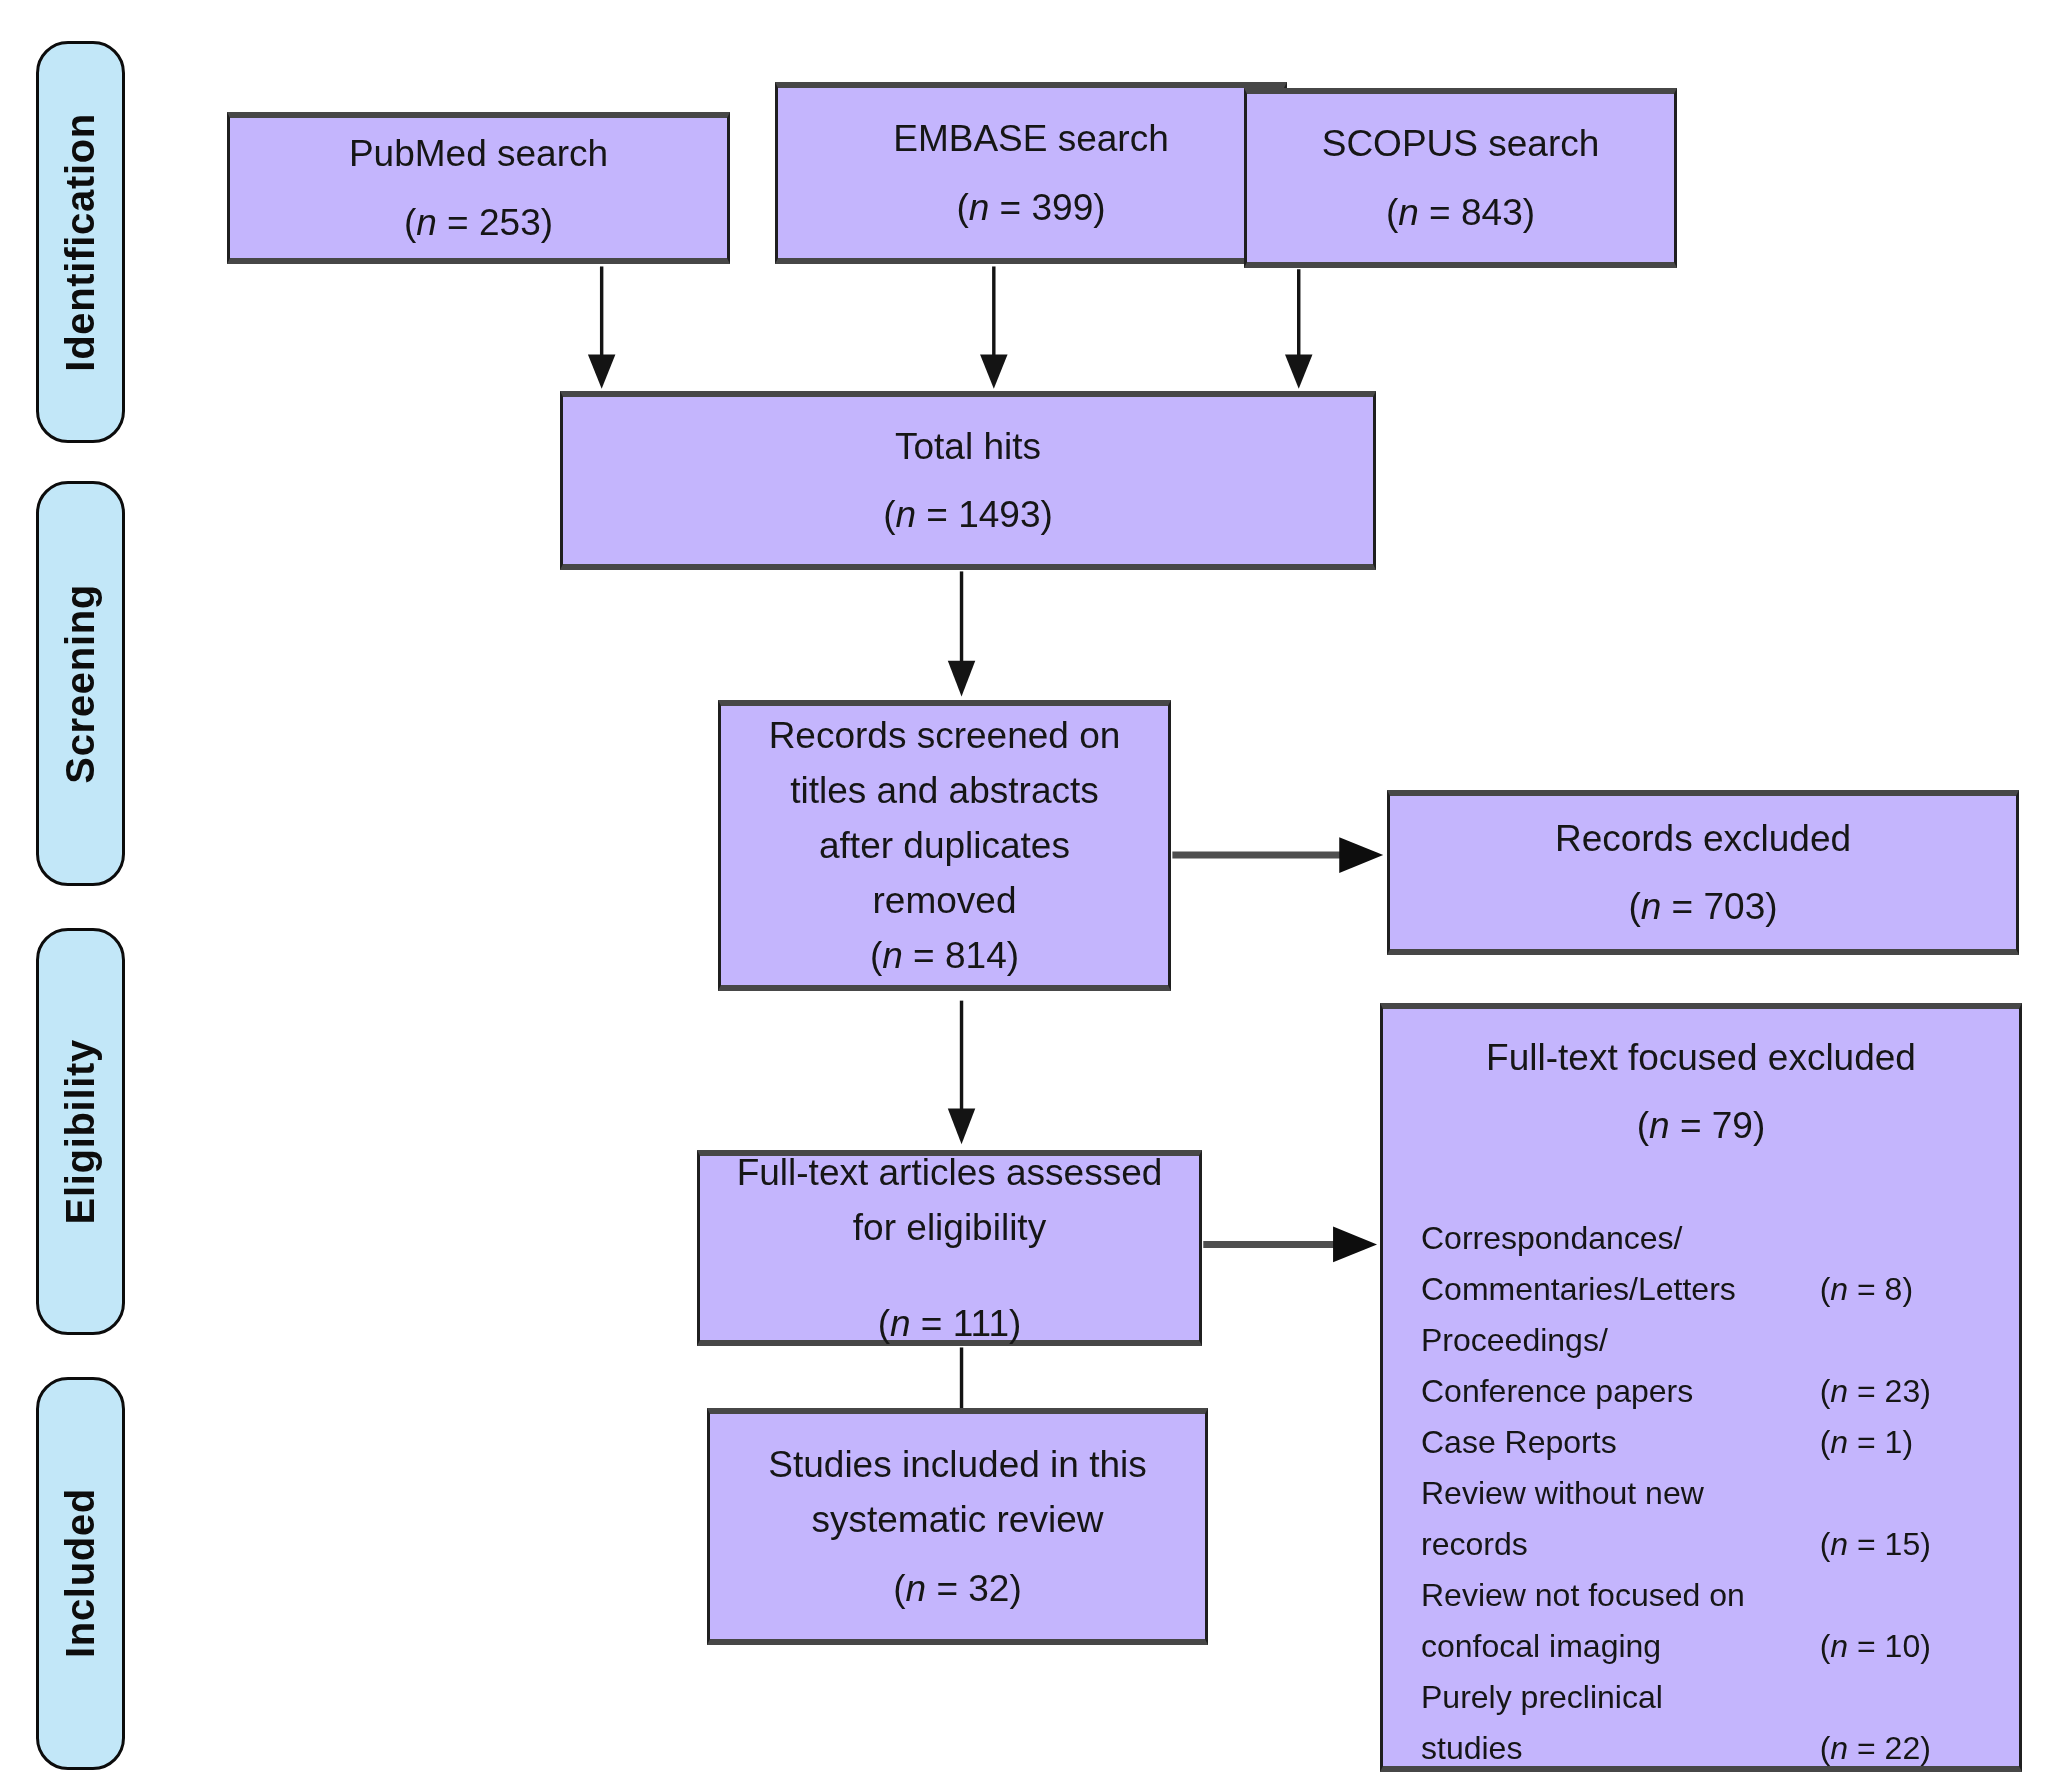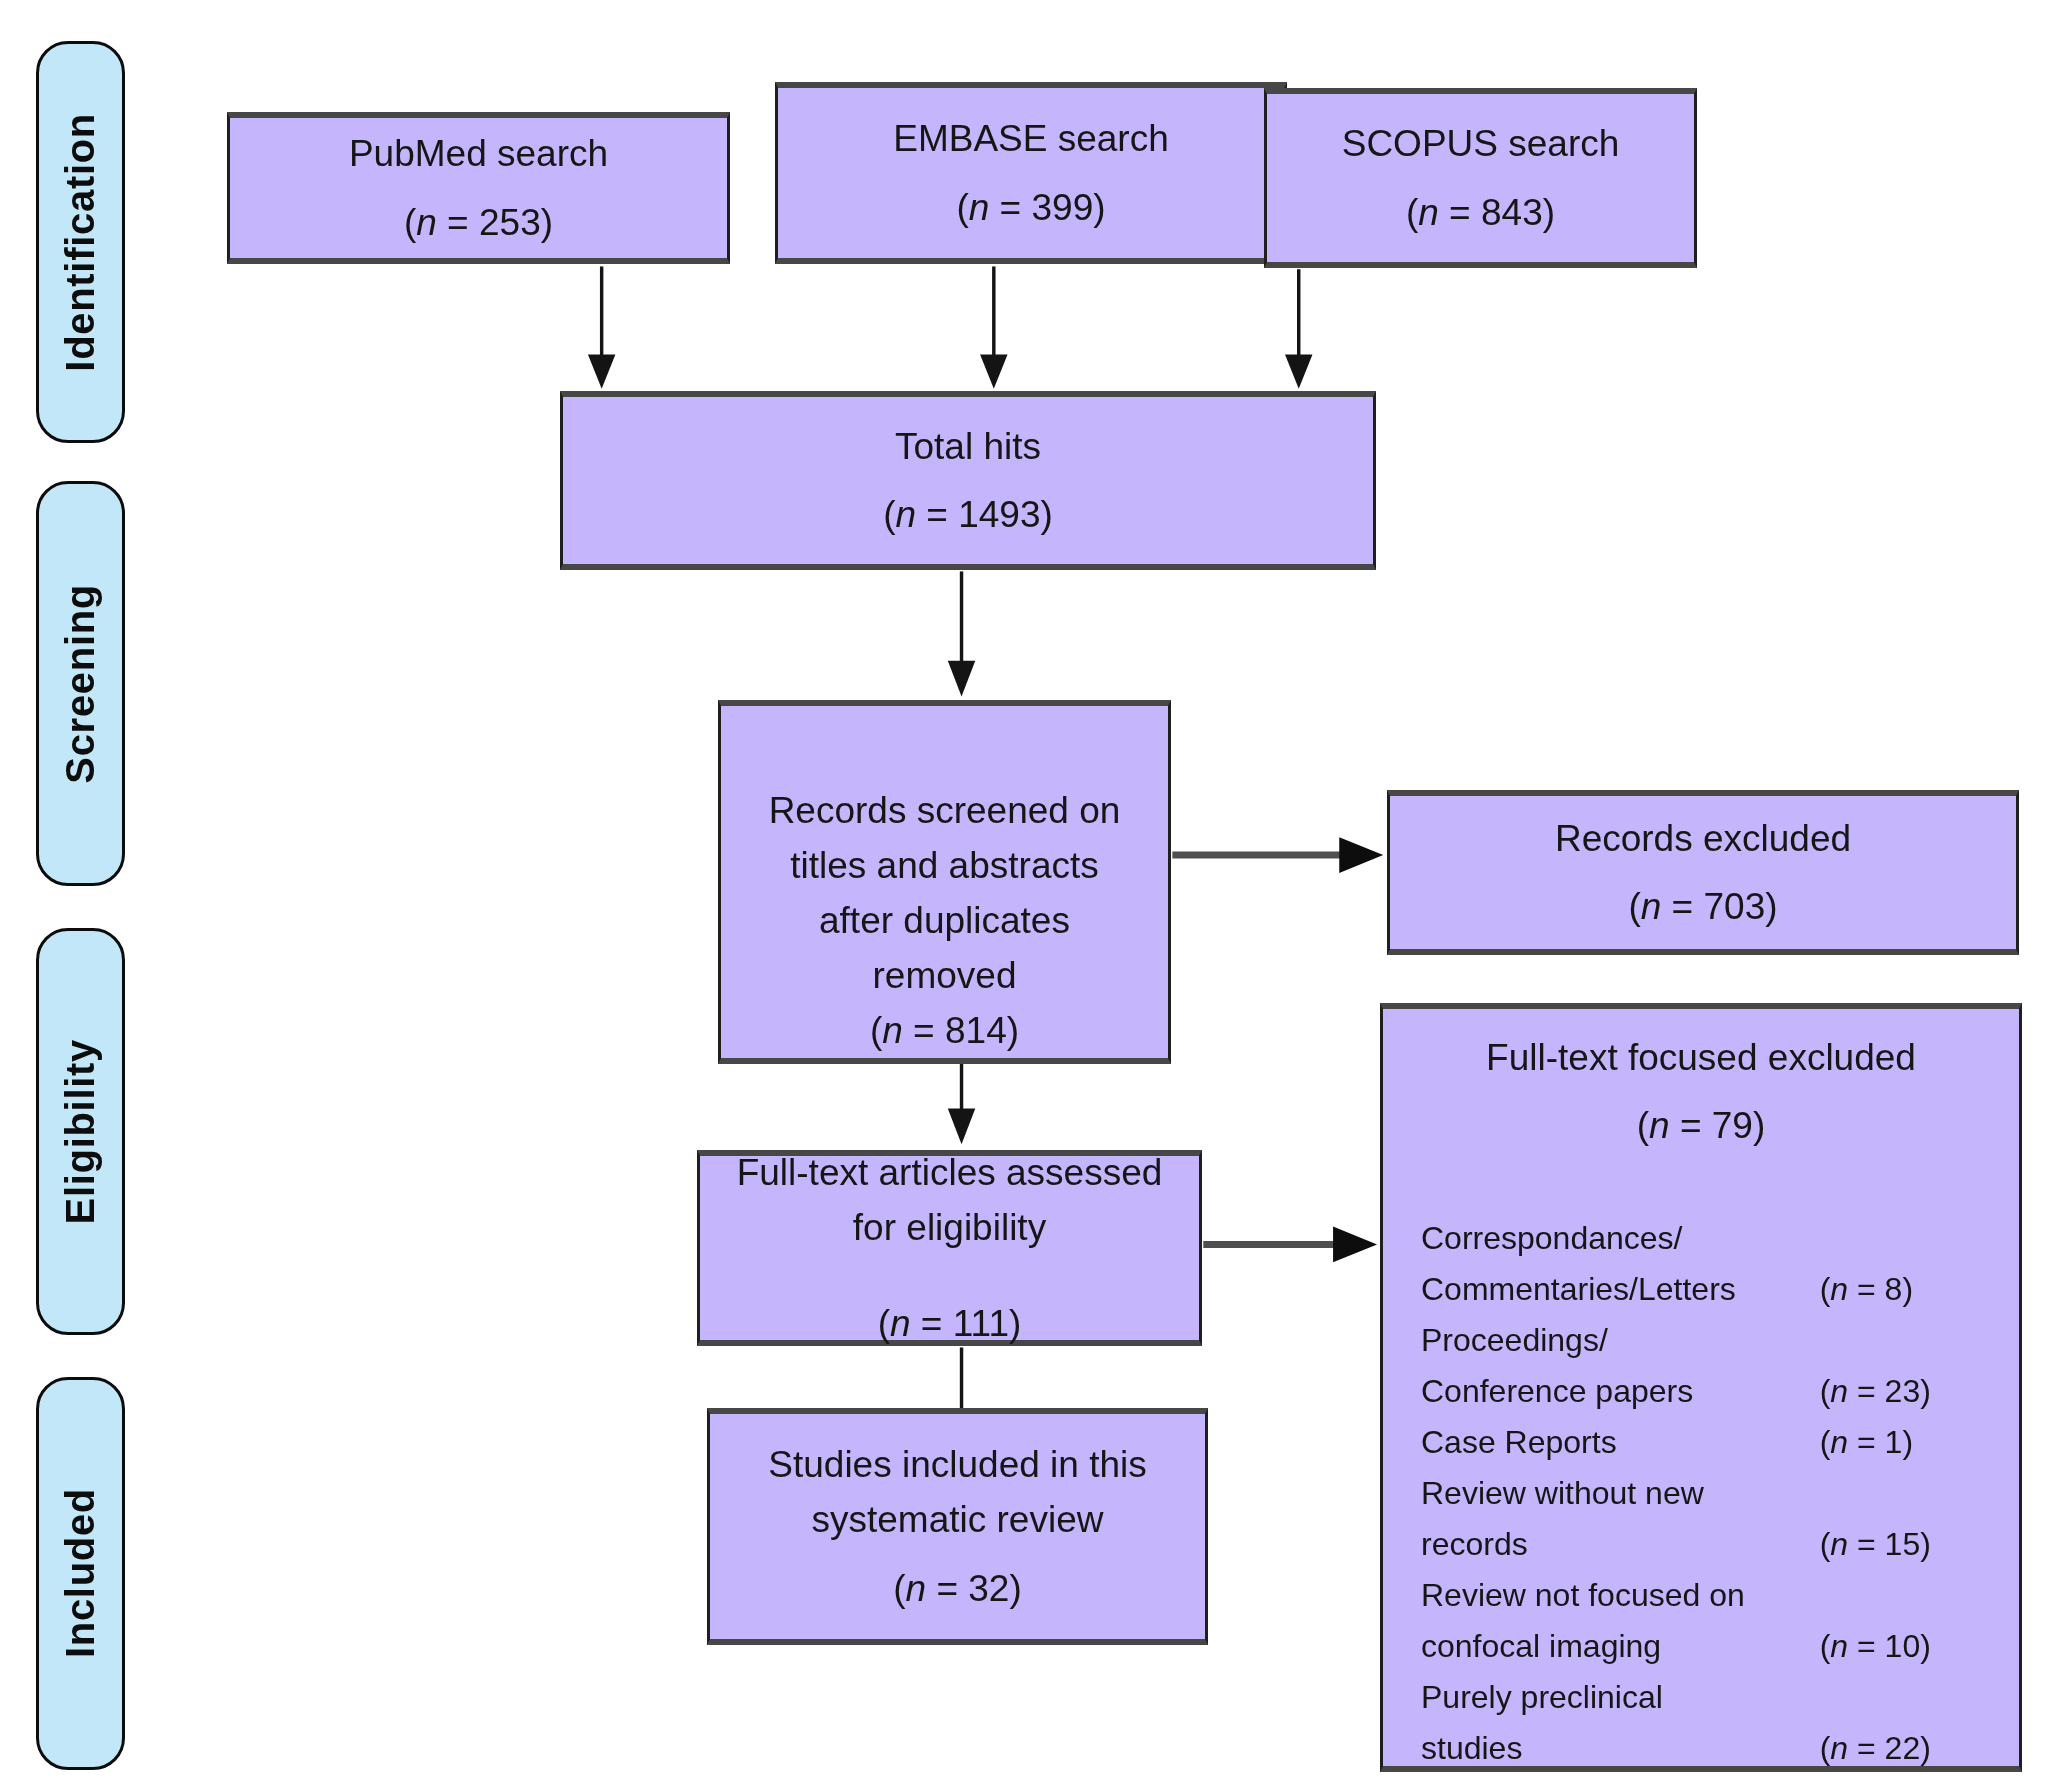"SCOPUS search" .box-scopus { margin-left: 20px -> none }
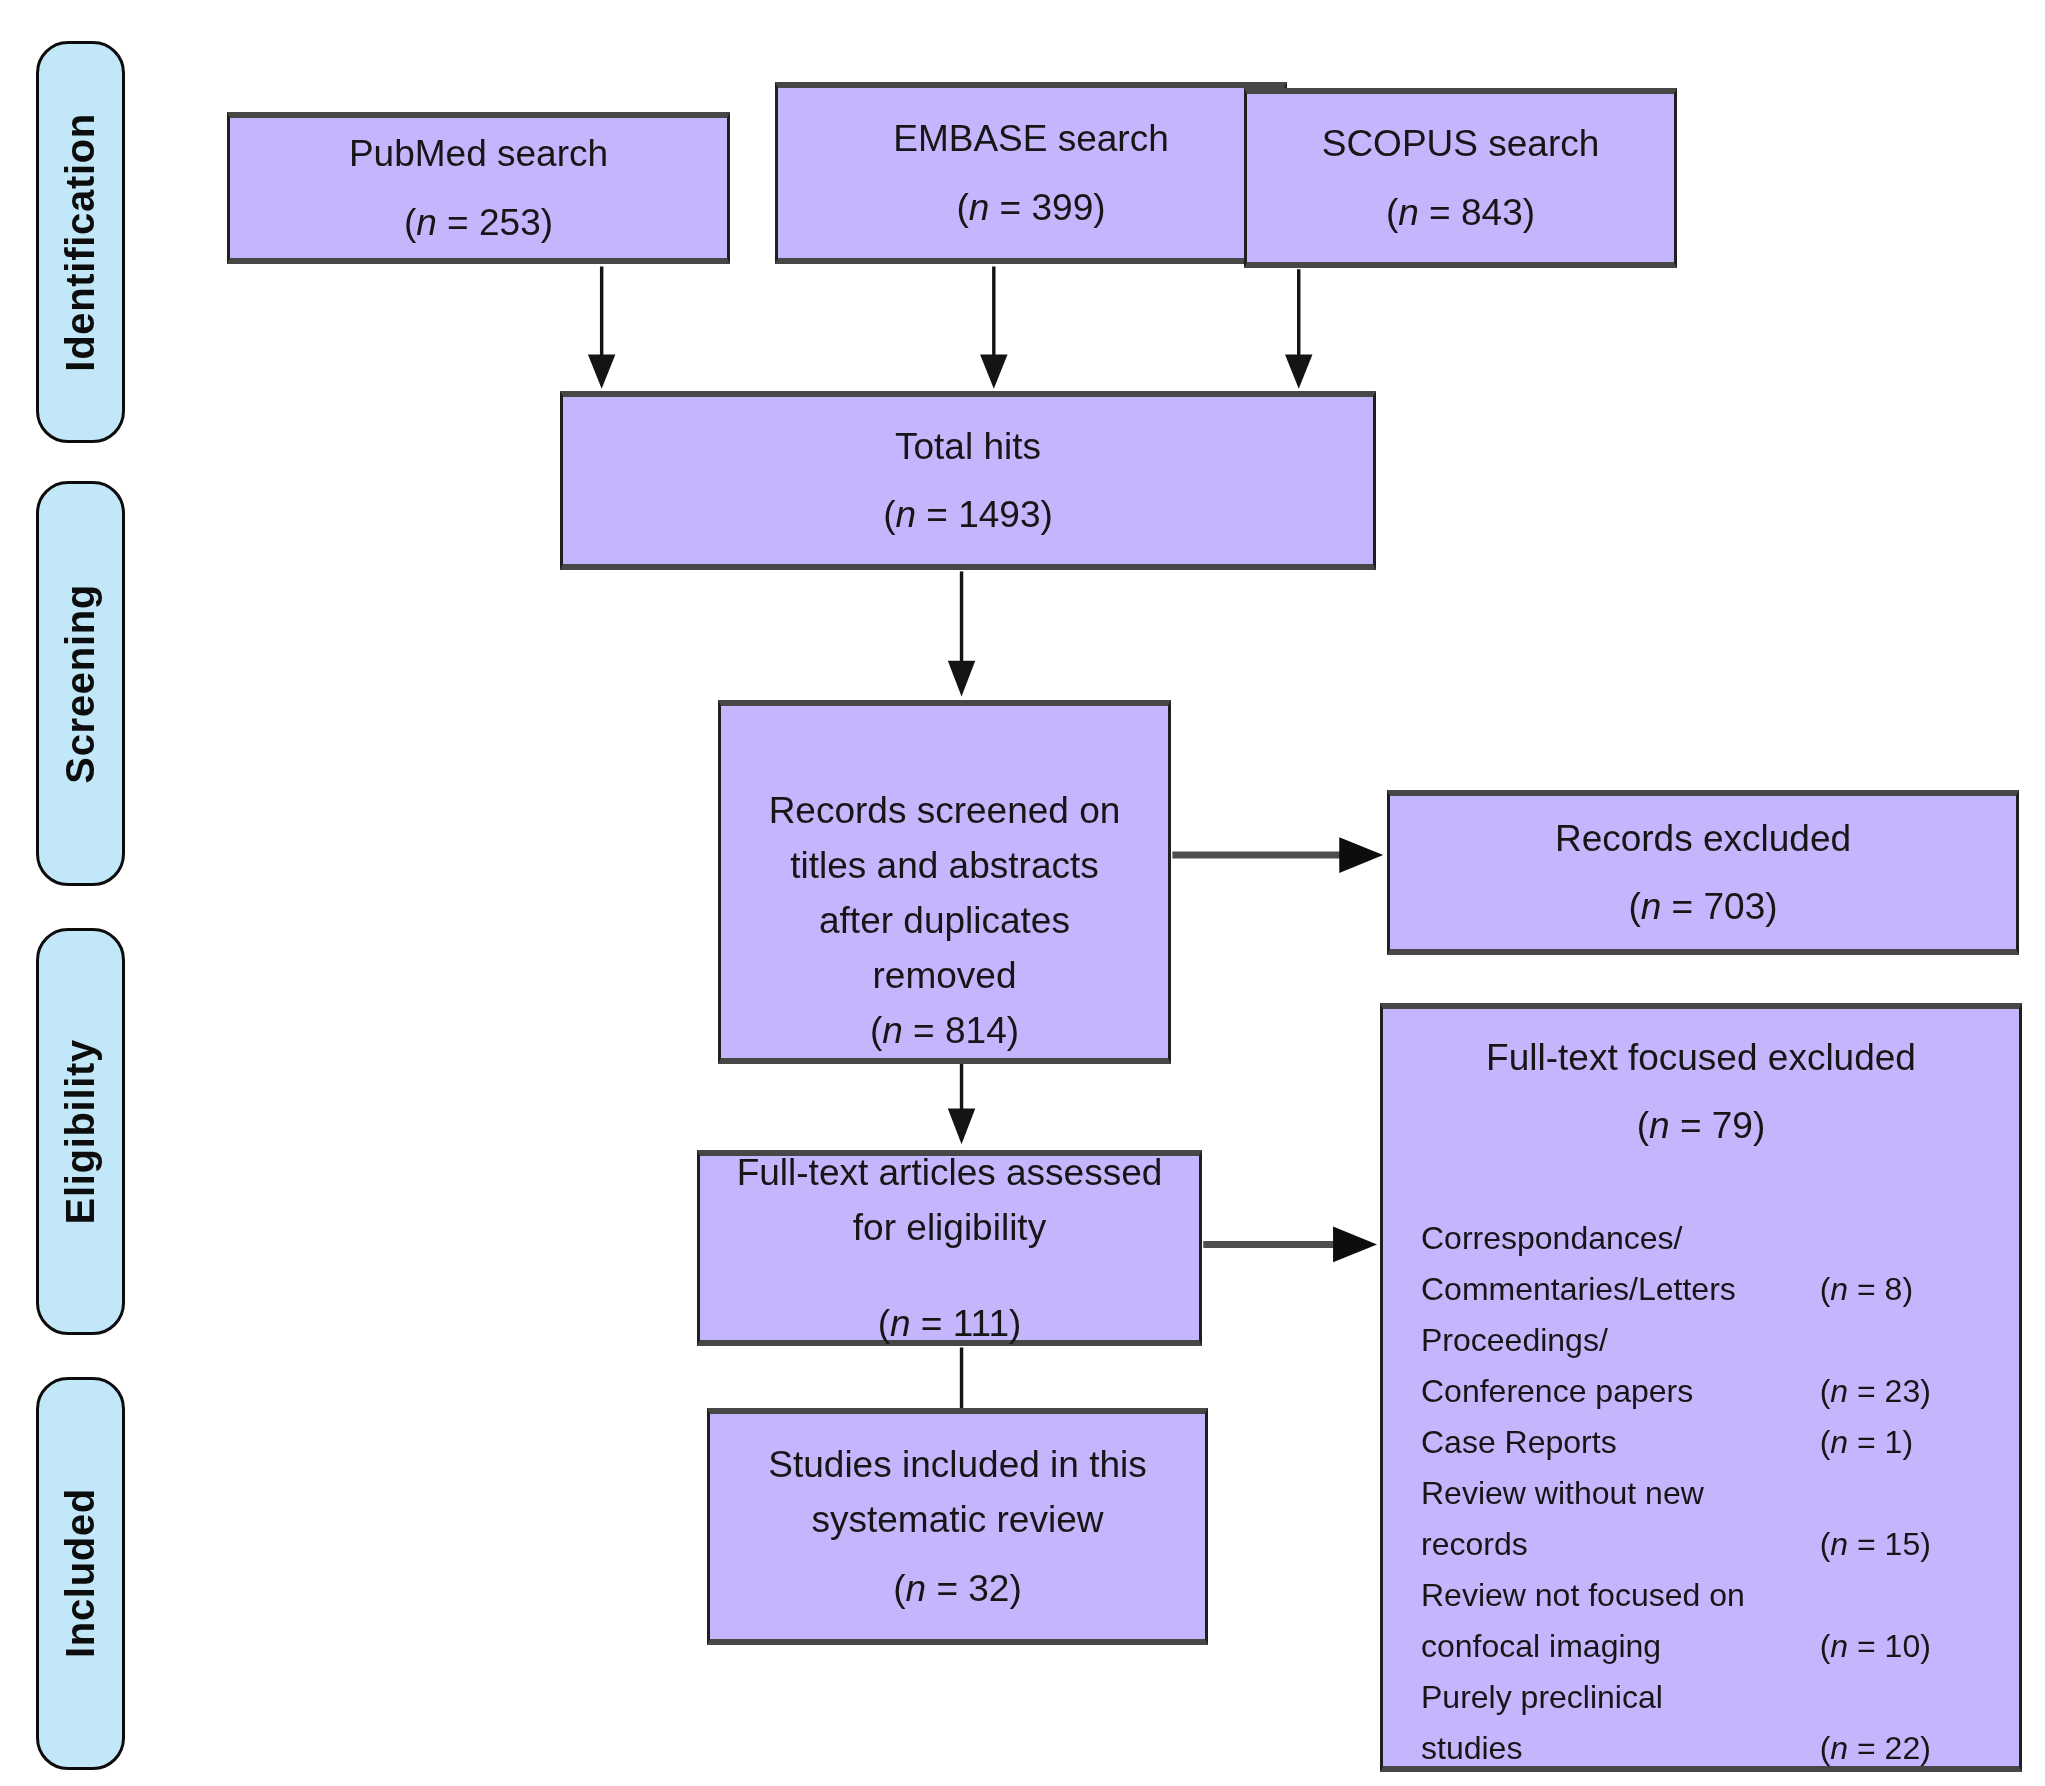"Records screened on" .box-screened { height: 364px -> 291px; justify-content: flex-end -> none }
